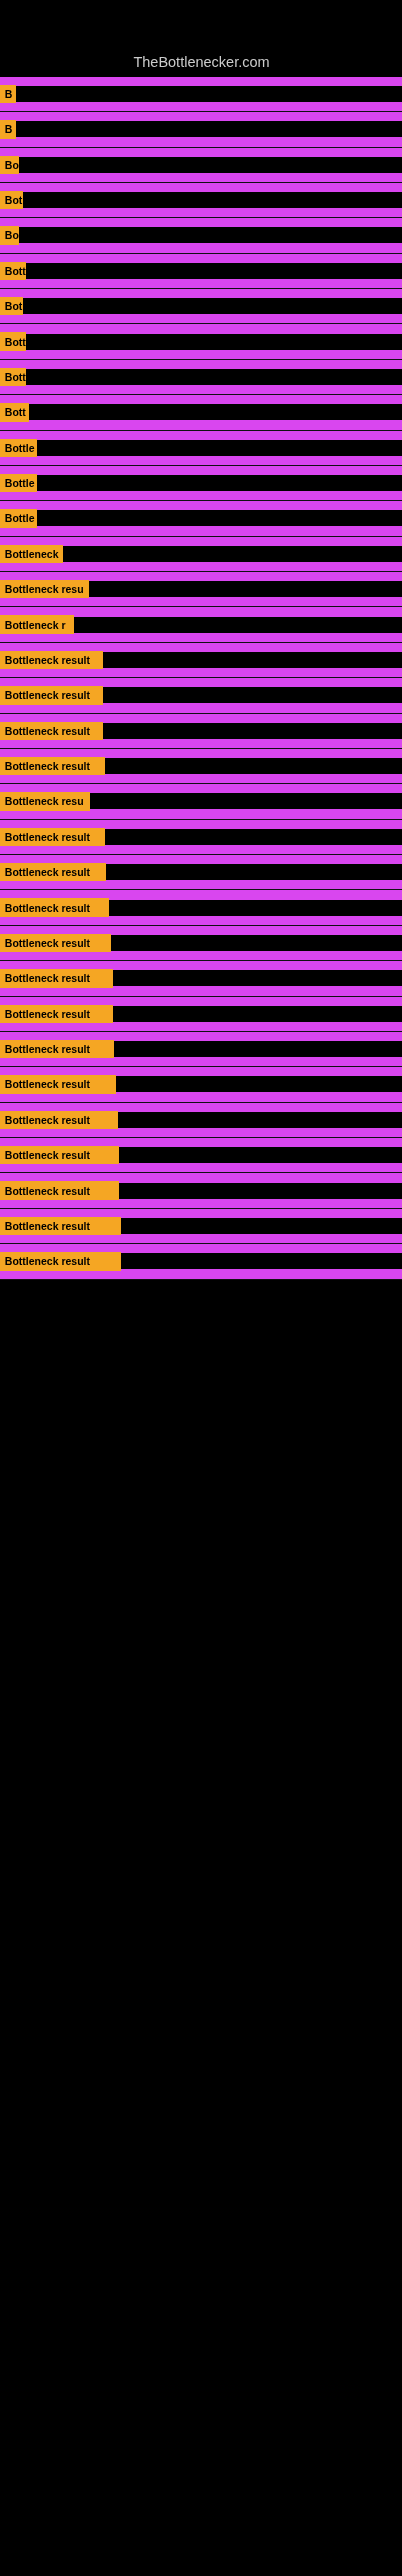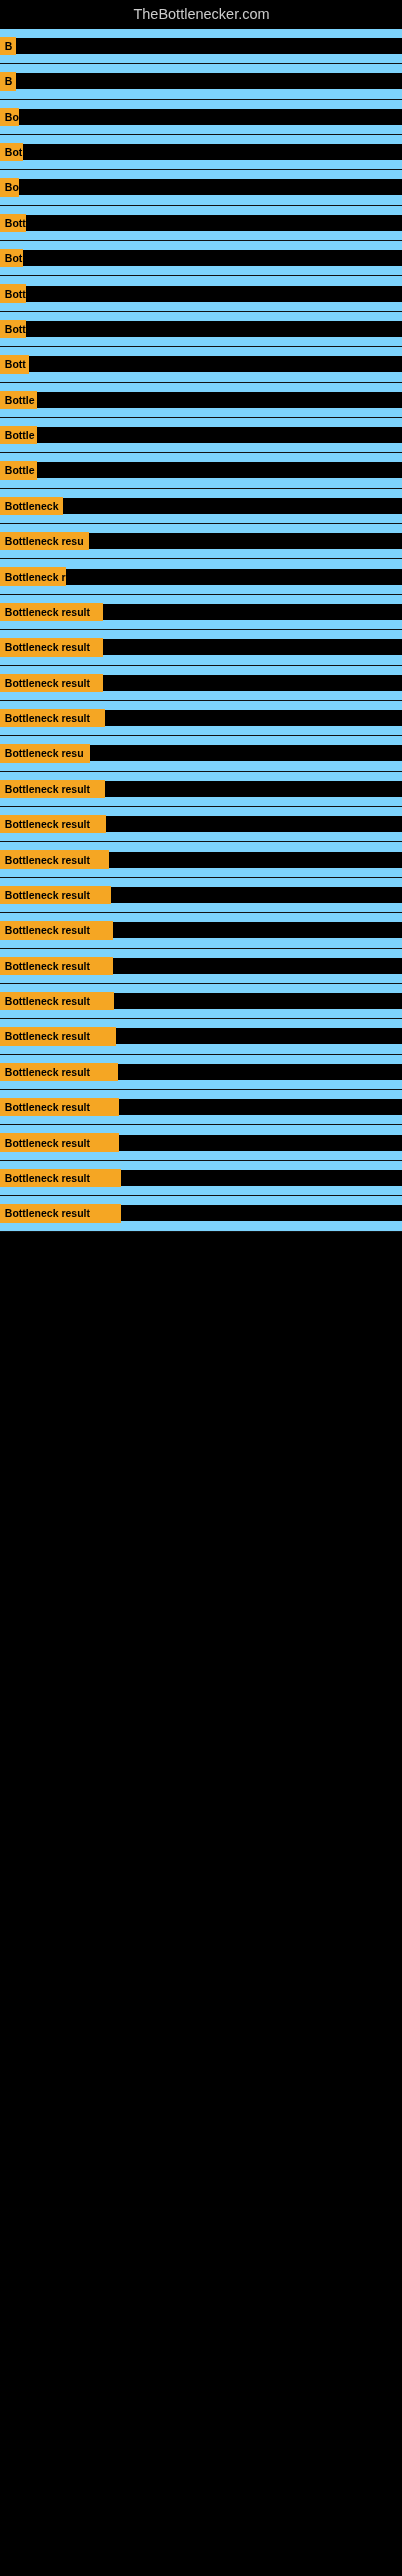"TheBottlenecker.com" .container { background: #7dd3fc -> #d946ef; margin-top: none -> 48px }
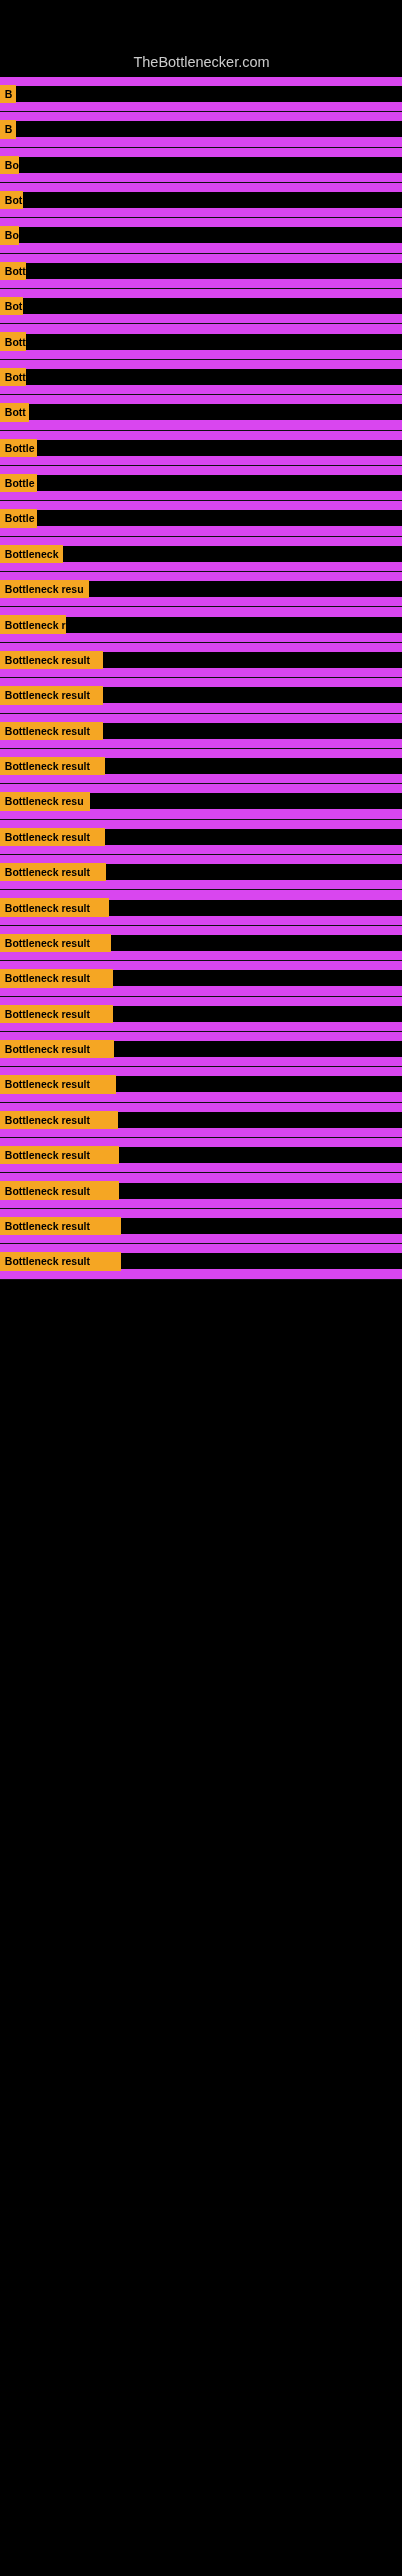"Bottleneck r" div.label-box { width: 66px -> 74px }
